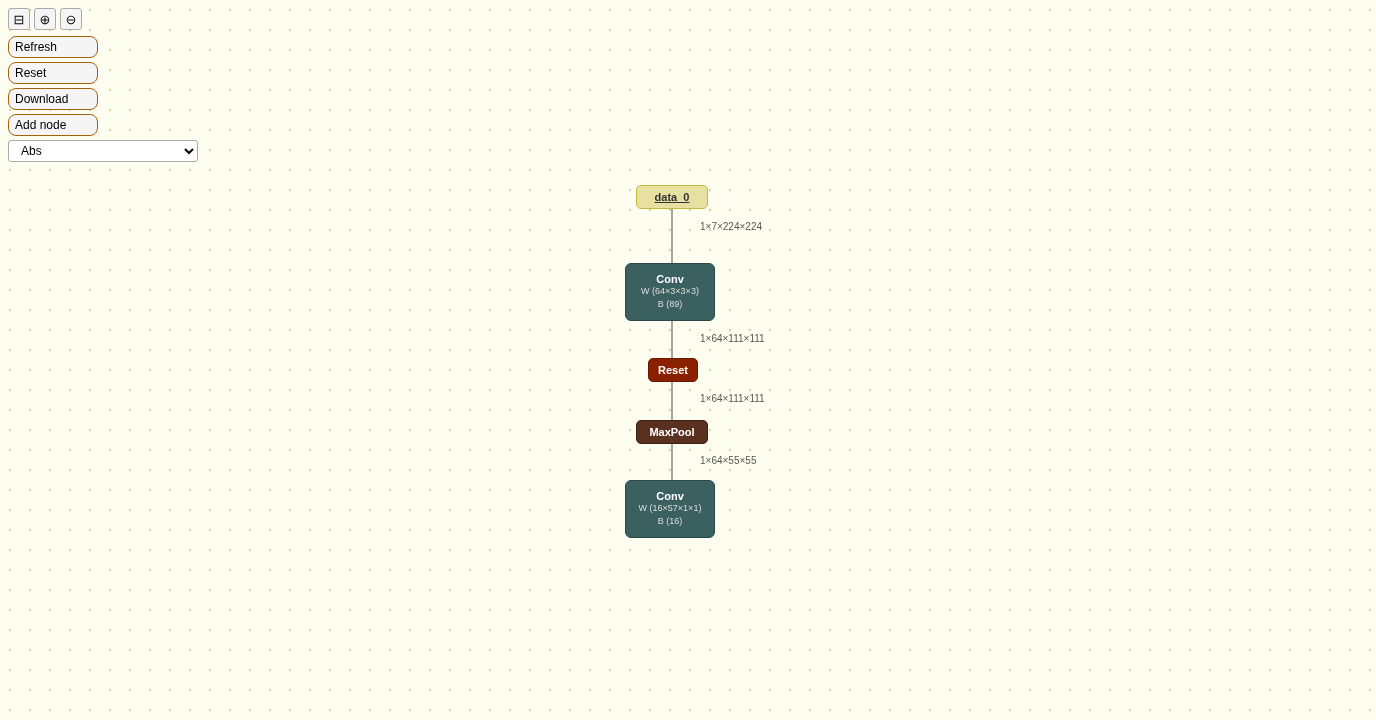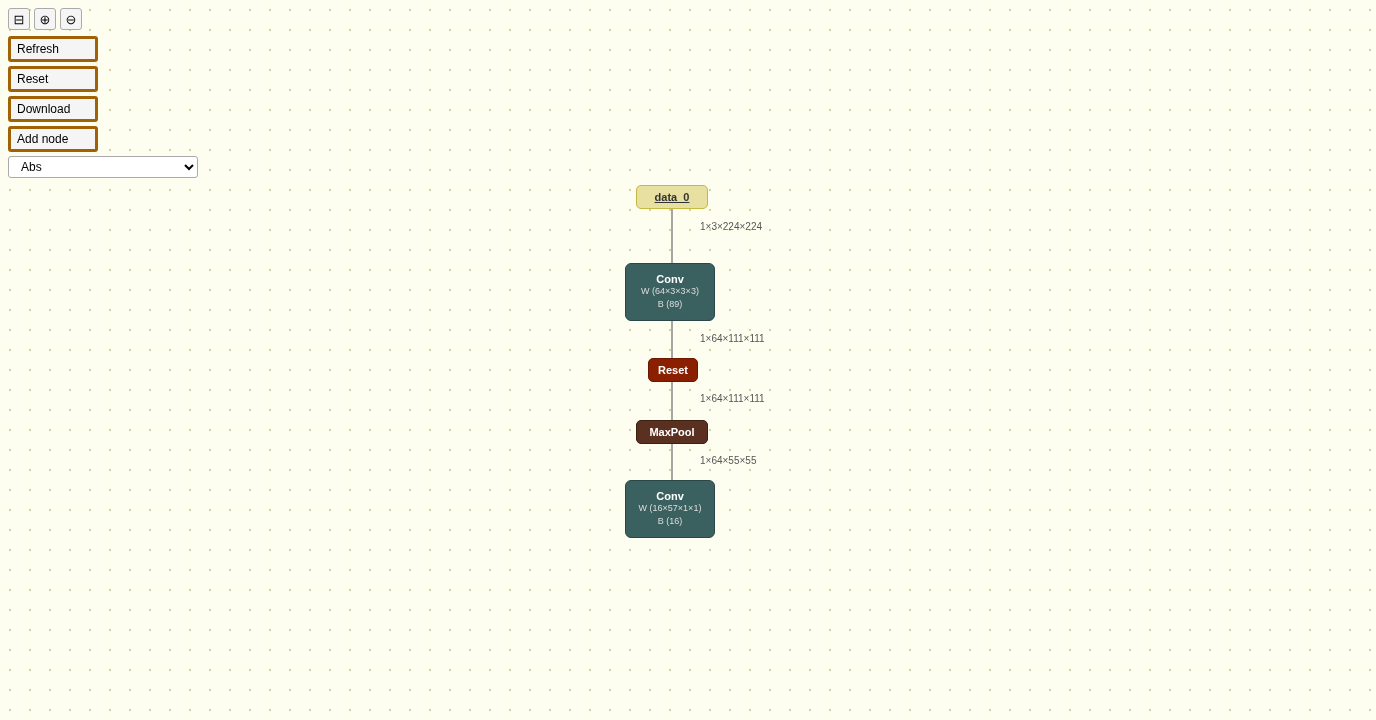"Refresh" .toolbar-btn { border: 3px solid #a16207 -> 1px solid #a16207; border-radius: 3px -> 8px }
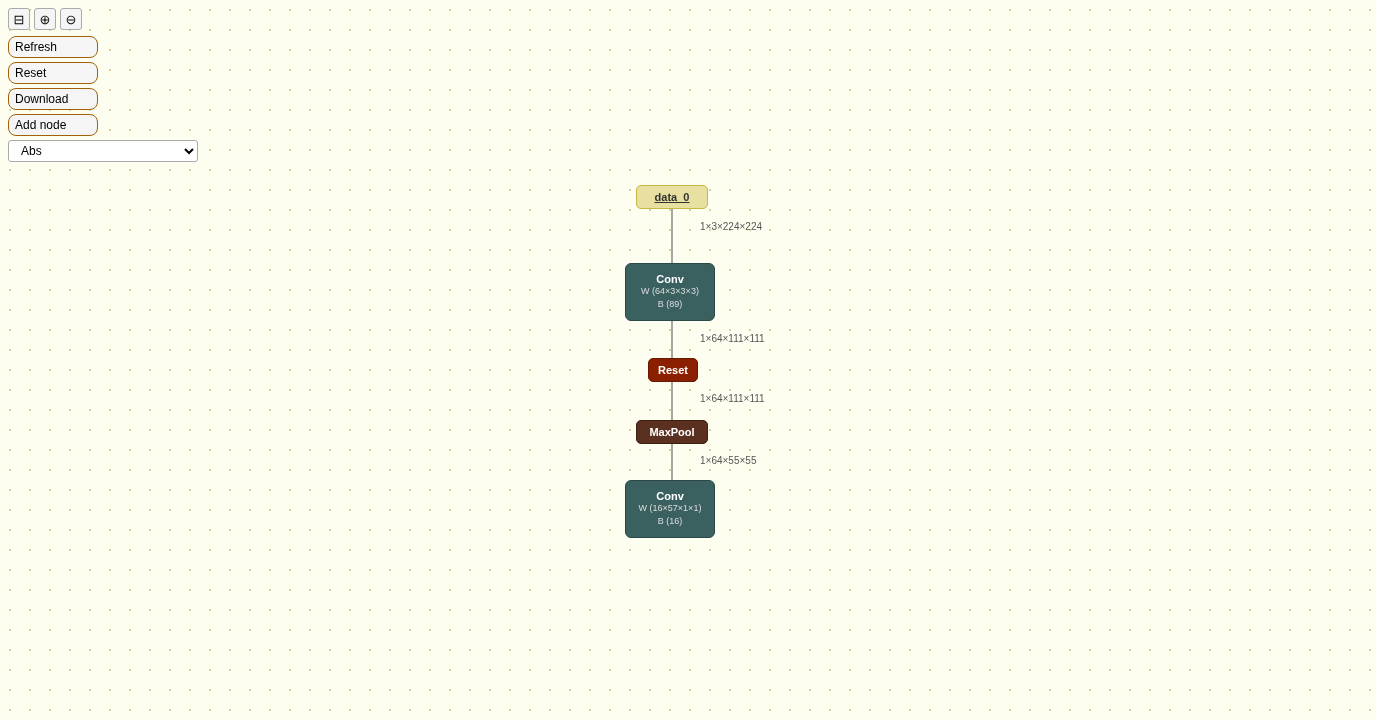"1×3×224×224" div.edge-label { text: 3 -> 7 }
